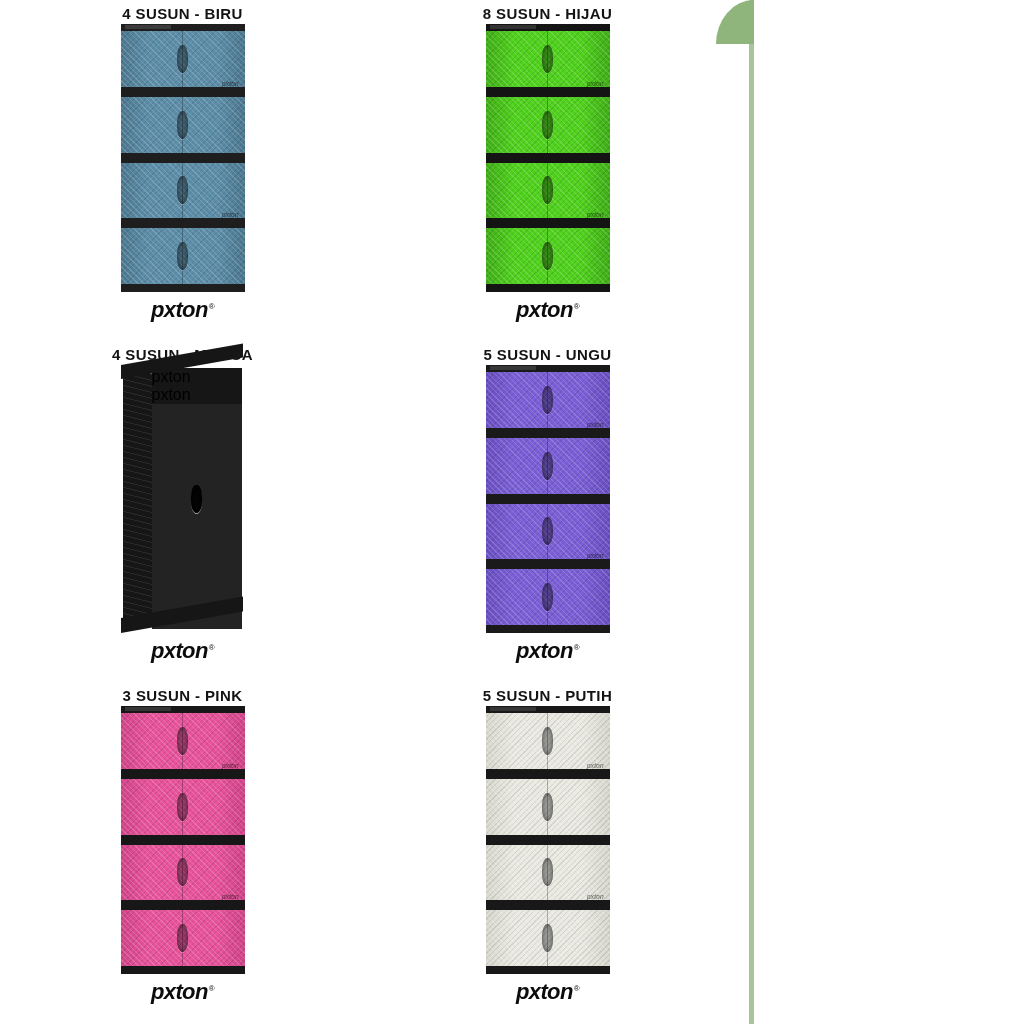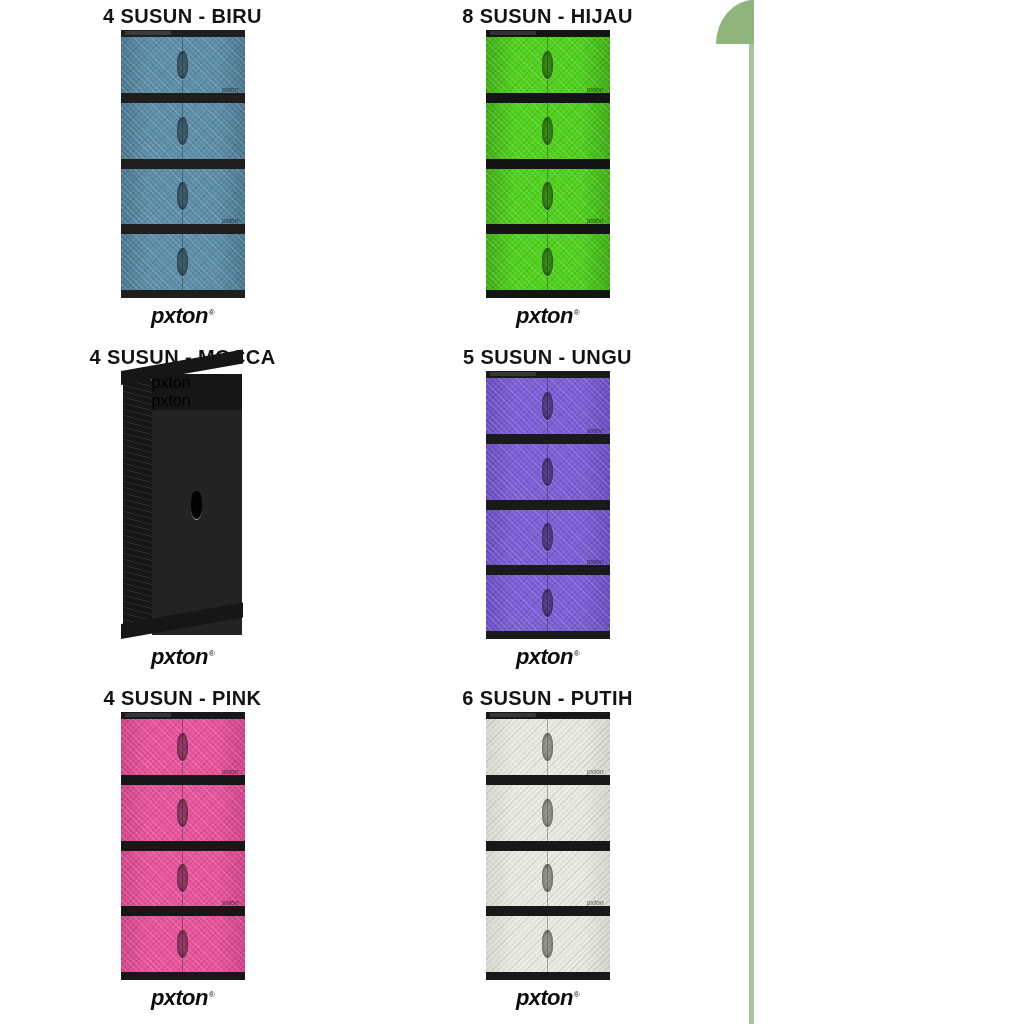"4 SUSUN - BIRU" .product-title { font-size: 20px -> 15px }
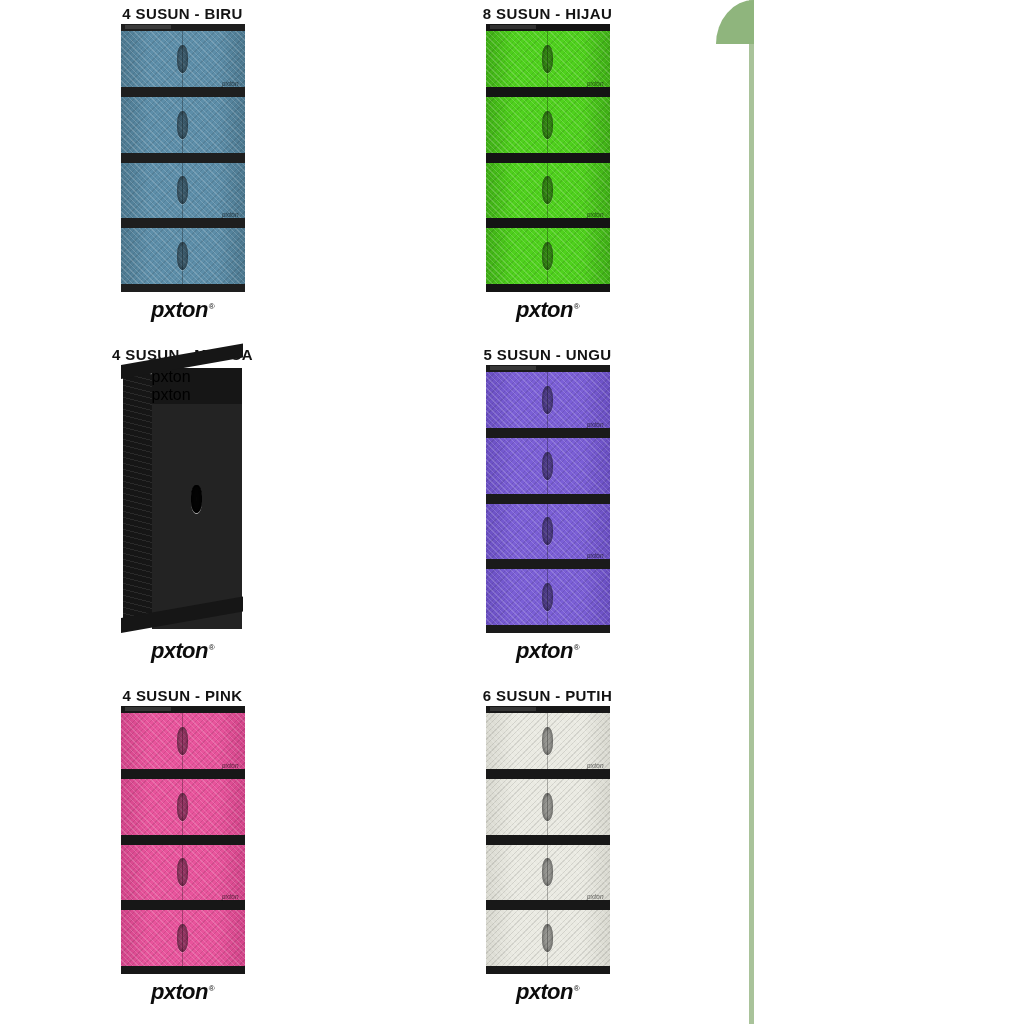"4 SUSUN - PINK" div.product-title { text: 4 -> 3 }
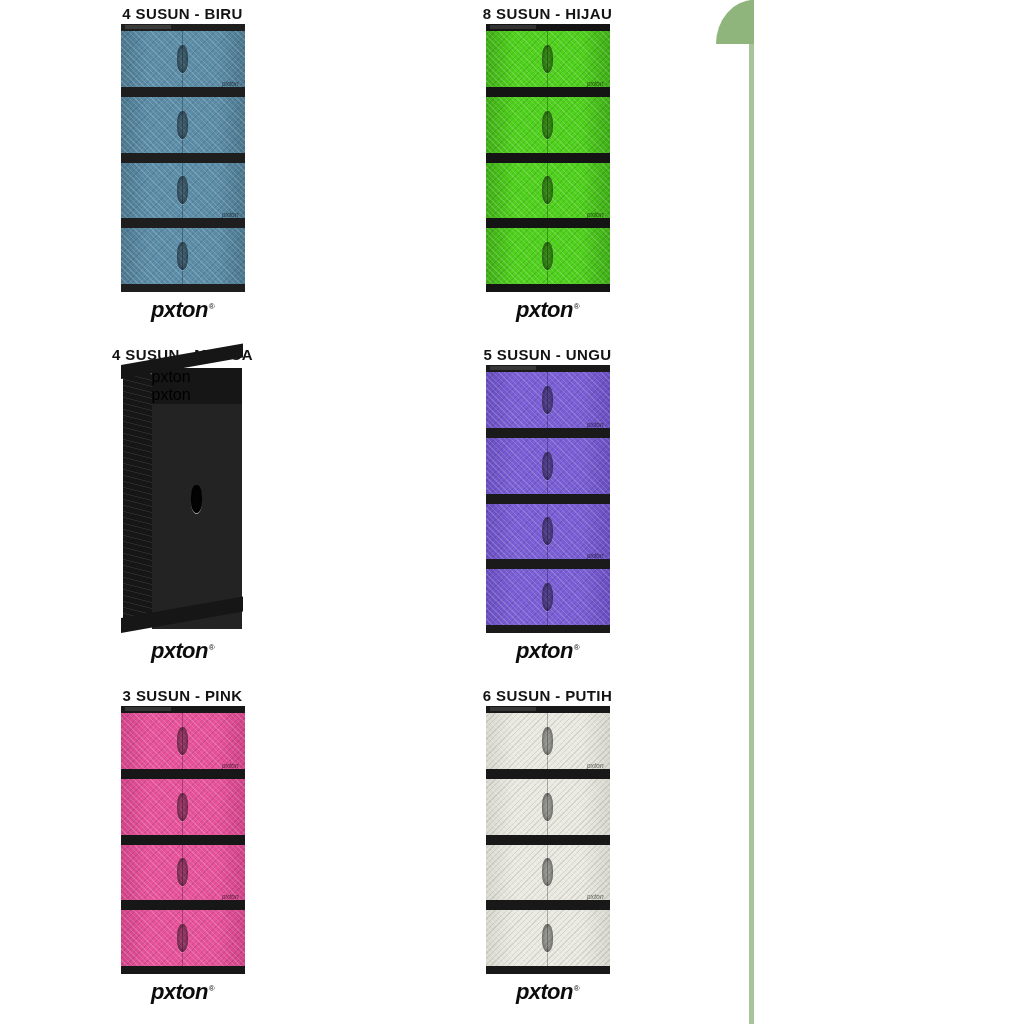"6 SUSUN - PUTIH" div.product-title { text: 6 -> 5 }
